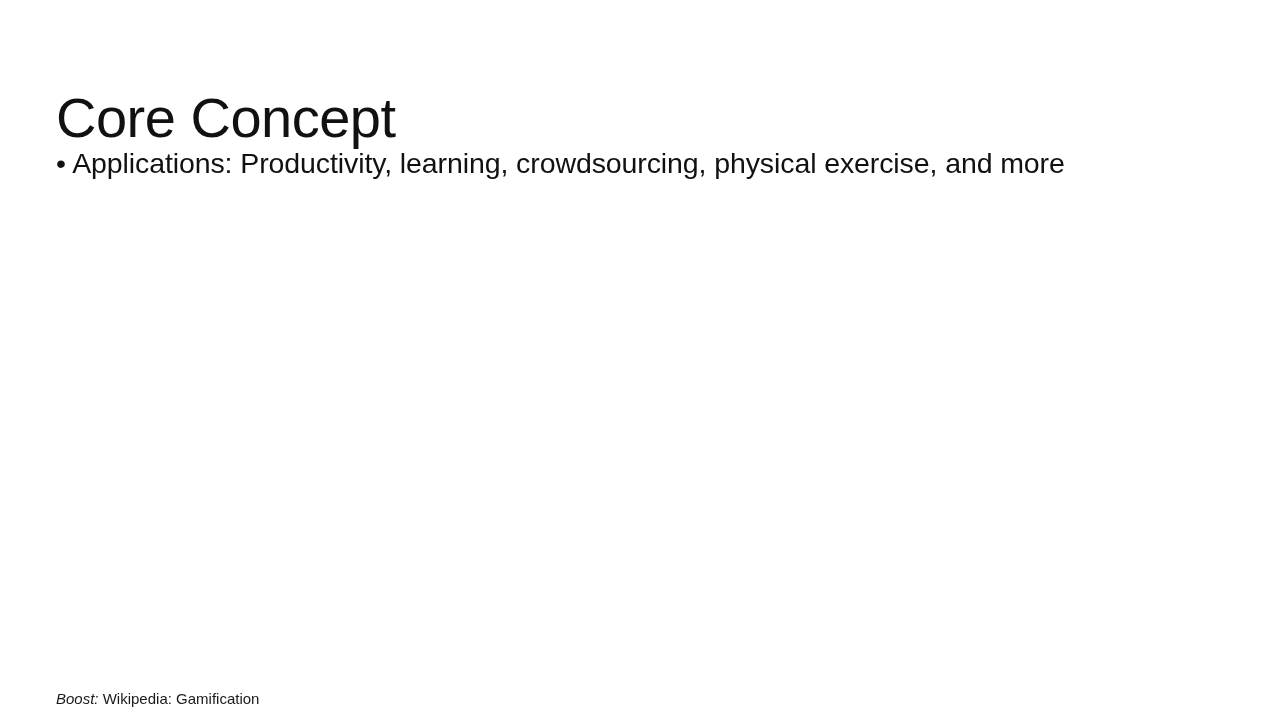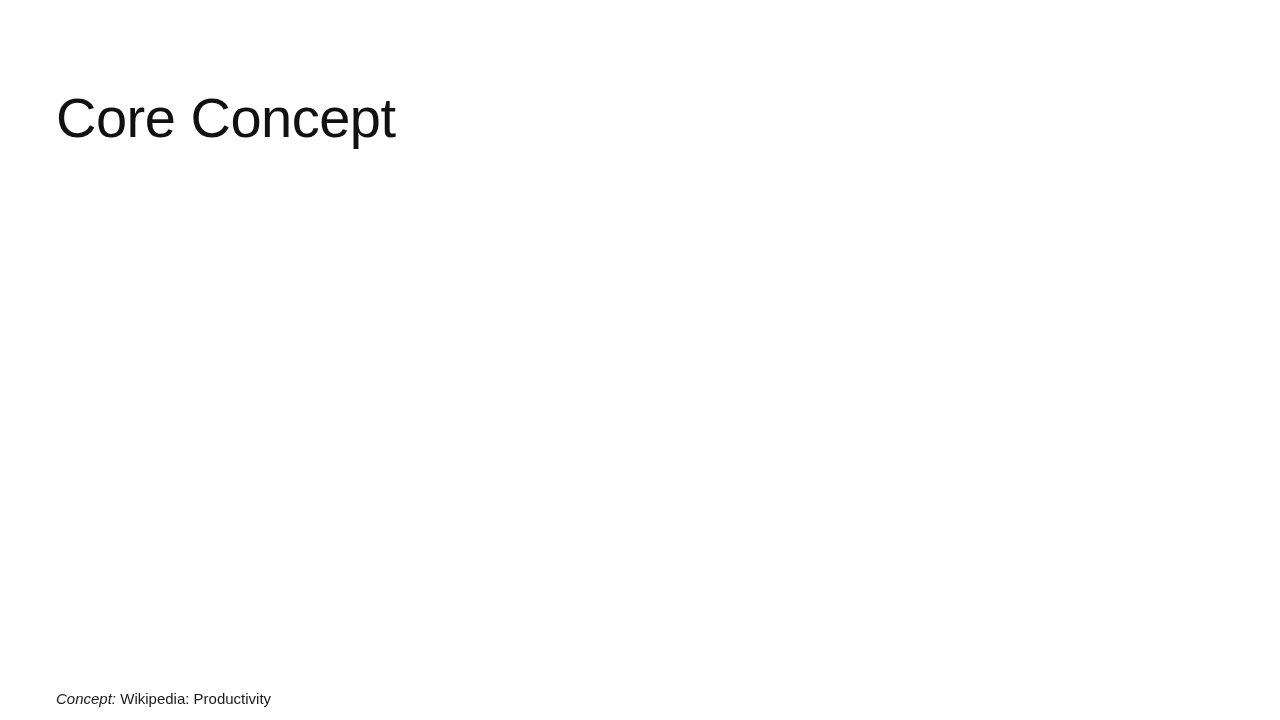"• Applications: Productivity, learning," p.bullet-item { html: none -> <p> <span>•</span> <span>Applications: Productivity, learning, crowdsourcing, physical exercise, and more</span> </p> }
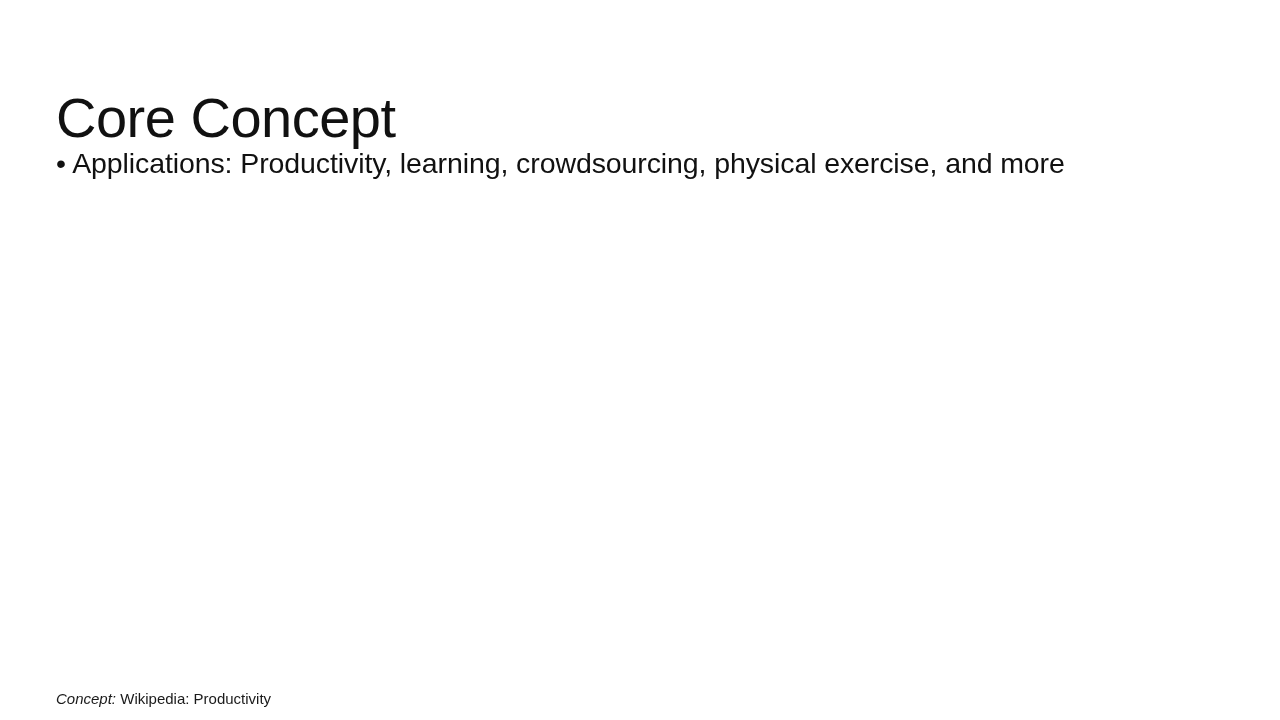"Concept:" span.source-label { text: Concept -> Boost }
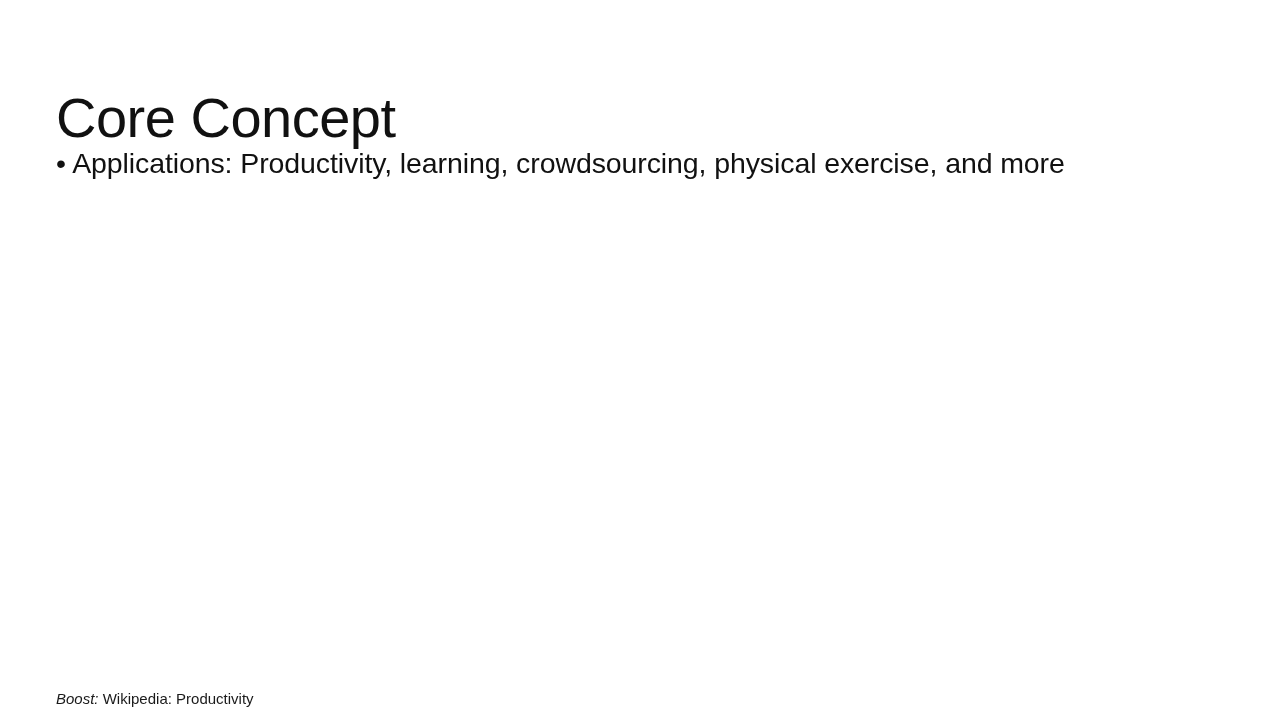"Wikipedia: Productivity" span.source-text { text: Productivity -> Gamification }
